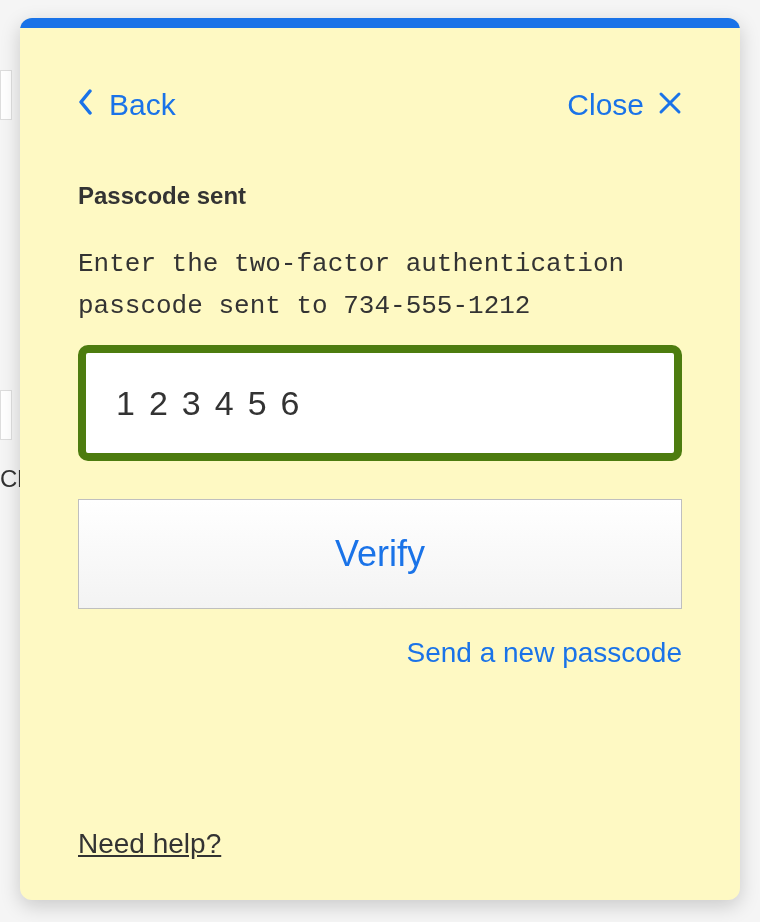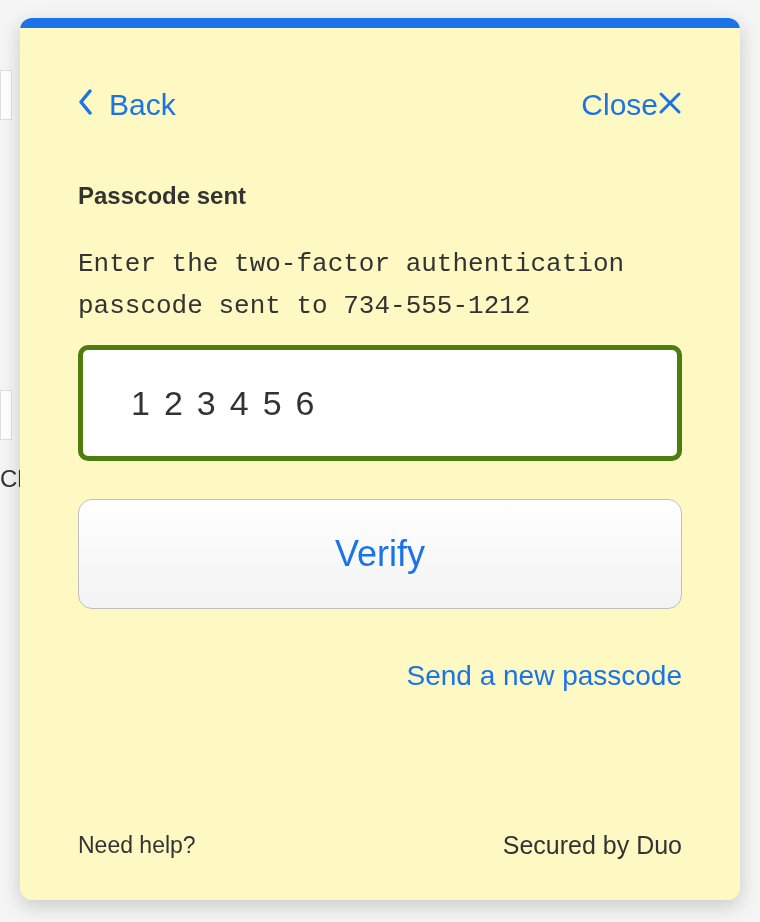"Close" .close-link { gap: none -> 14px }
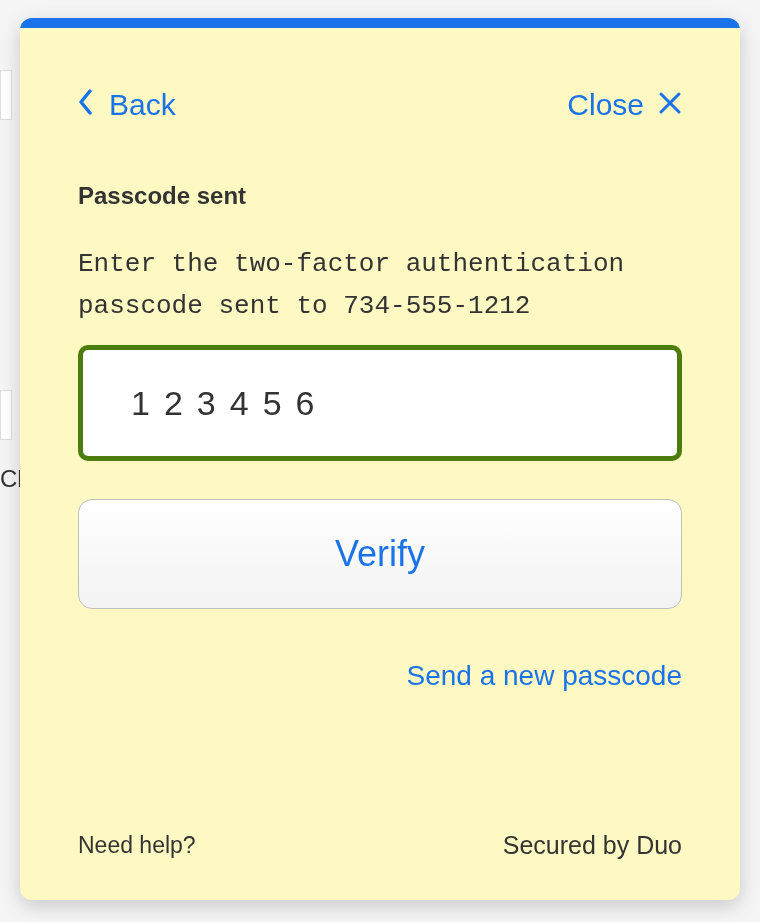"123456" .passcode-input { border: 5px solid #4d7c0f -> 8px solid #4d7c0f; padding: 0 48px -> 0 30px }
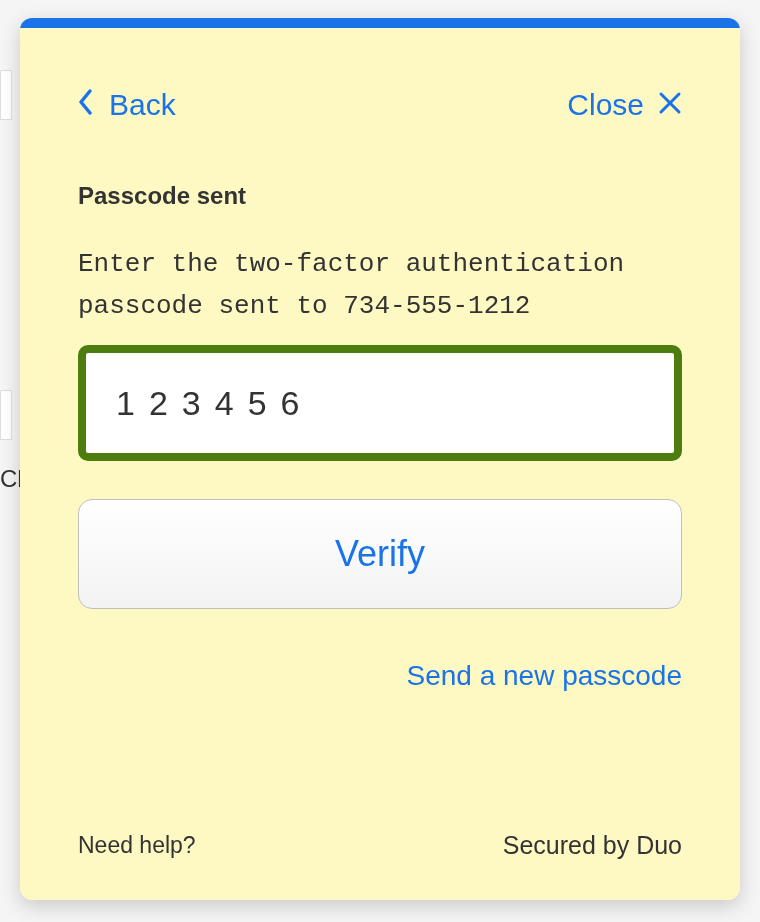"Verify" .verify-button { border-radius: 14px -> 0; margin-bottom: 51px -> 28px }
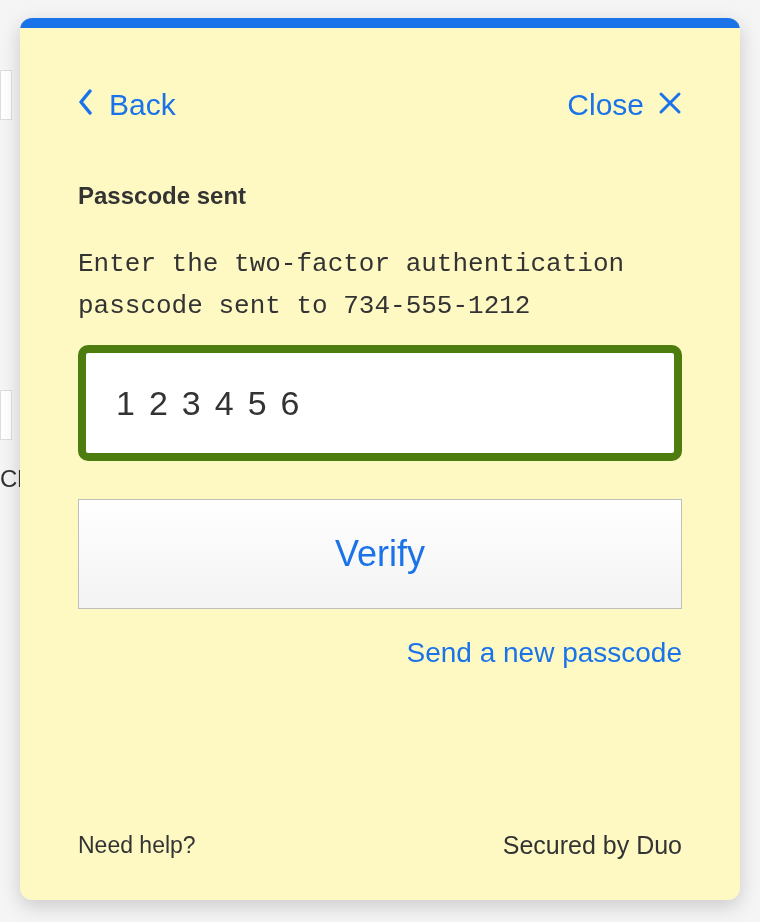"Need help?" .help-link { font-size: 23px -> 28px; text-decoration: none -> underline }
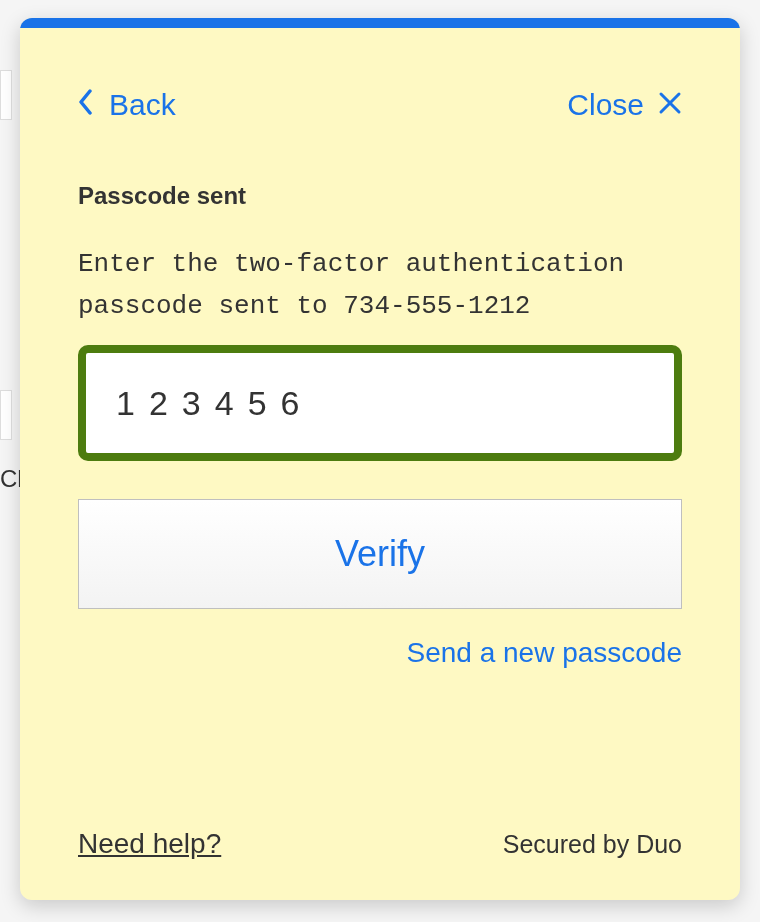"Secured by Duo" span.secured { html: <span>Secured by Duo</span> -> none }
